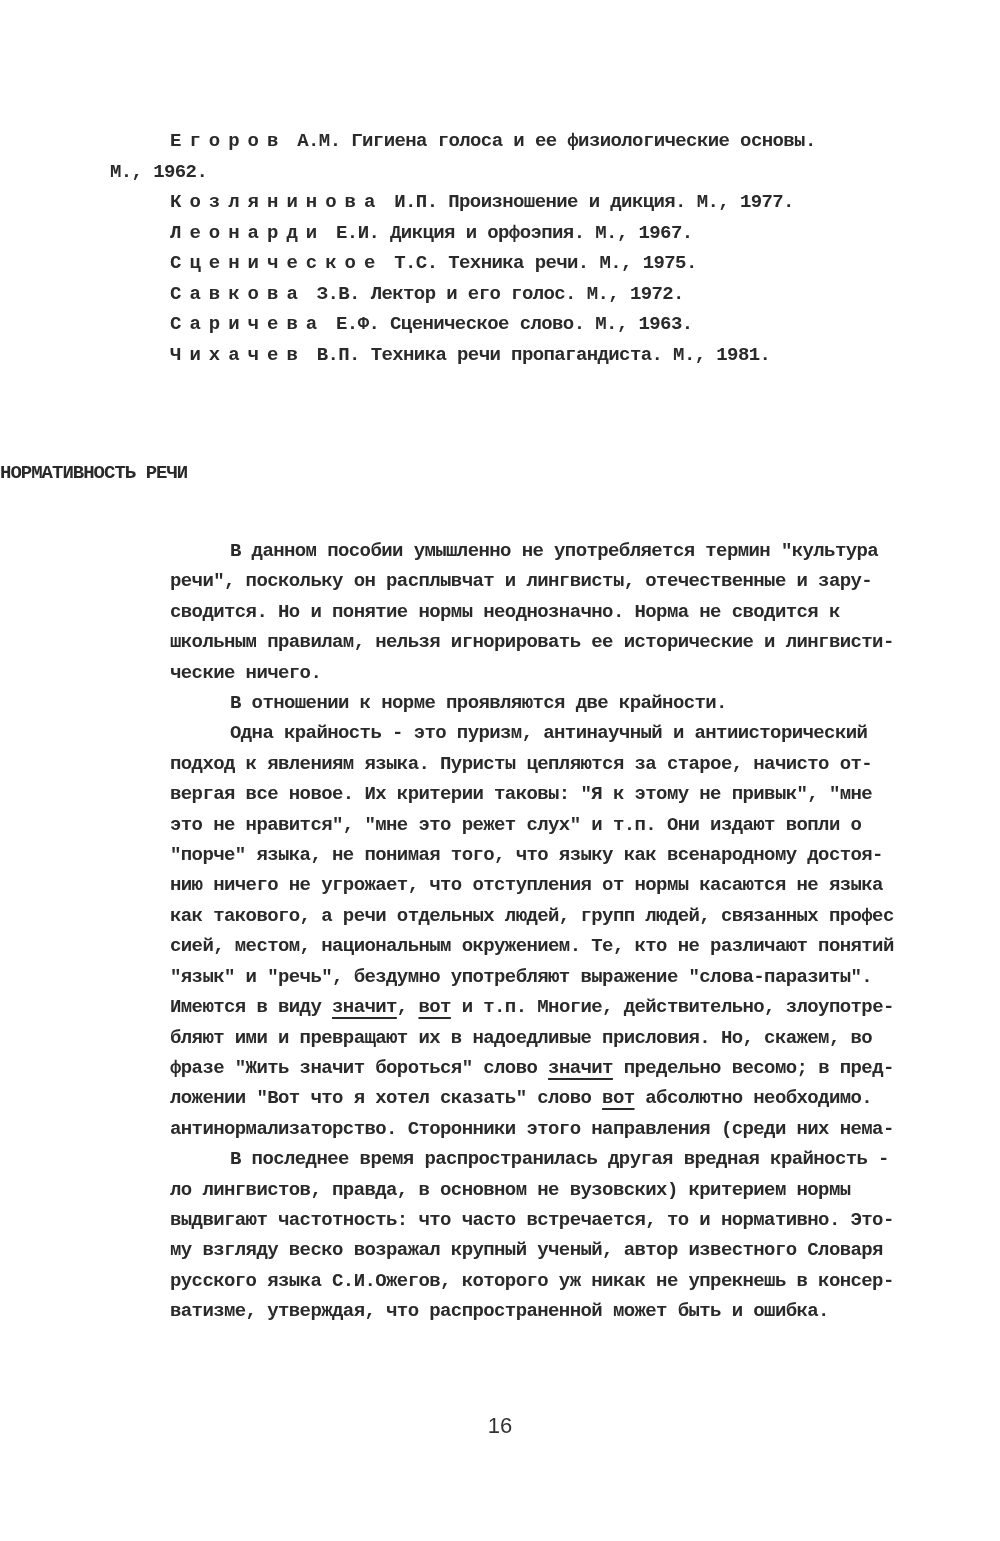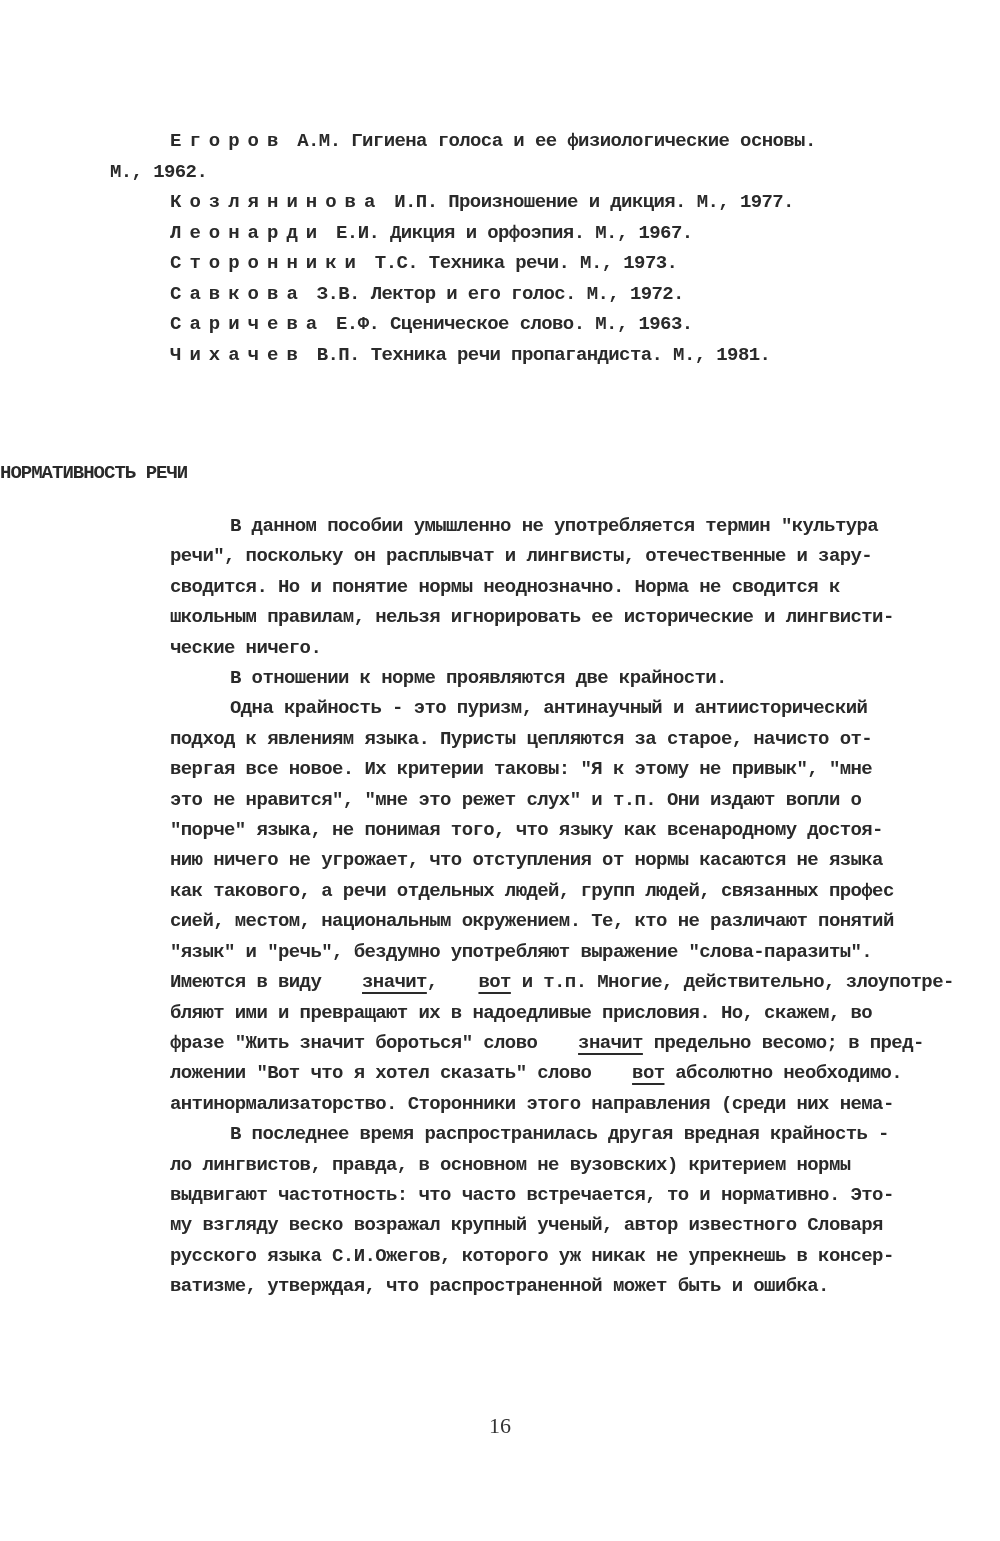"Сторонники" span.author { text: Сторонники -> Сценическое }
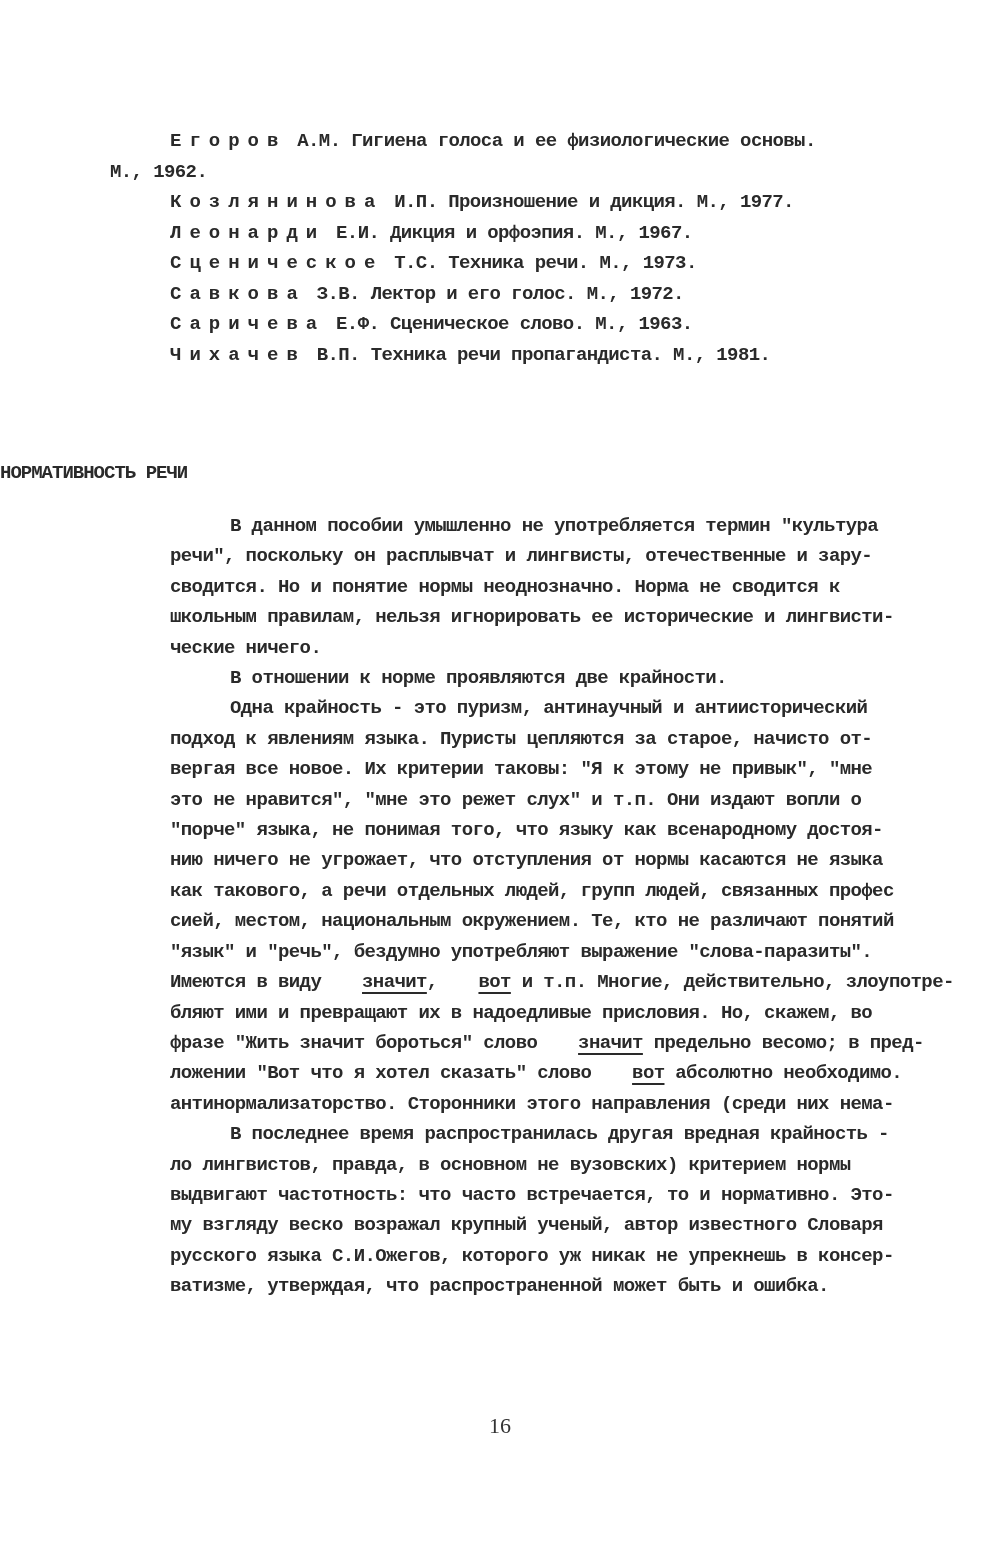"Т.С. Техника речи. М., 1973." span { text: 1973 -> 1975 }
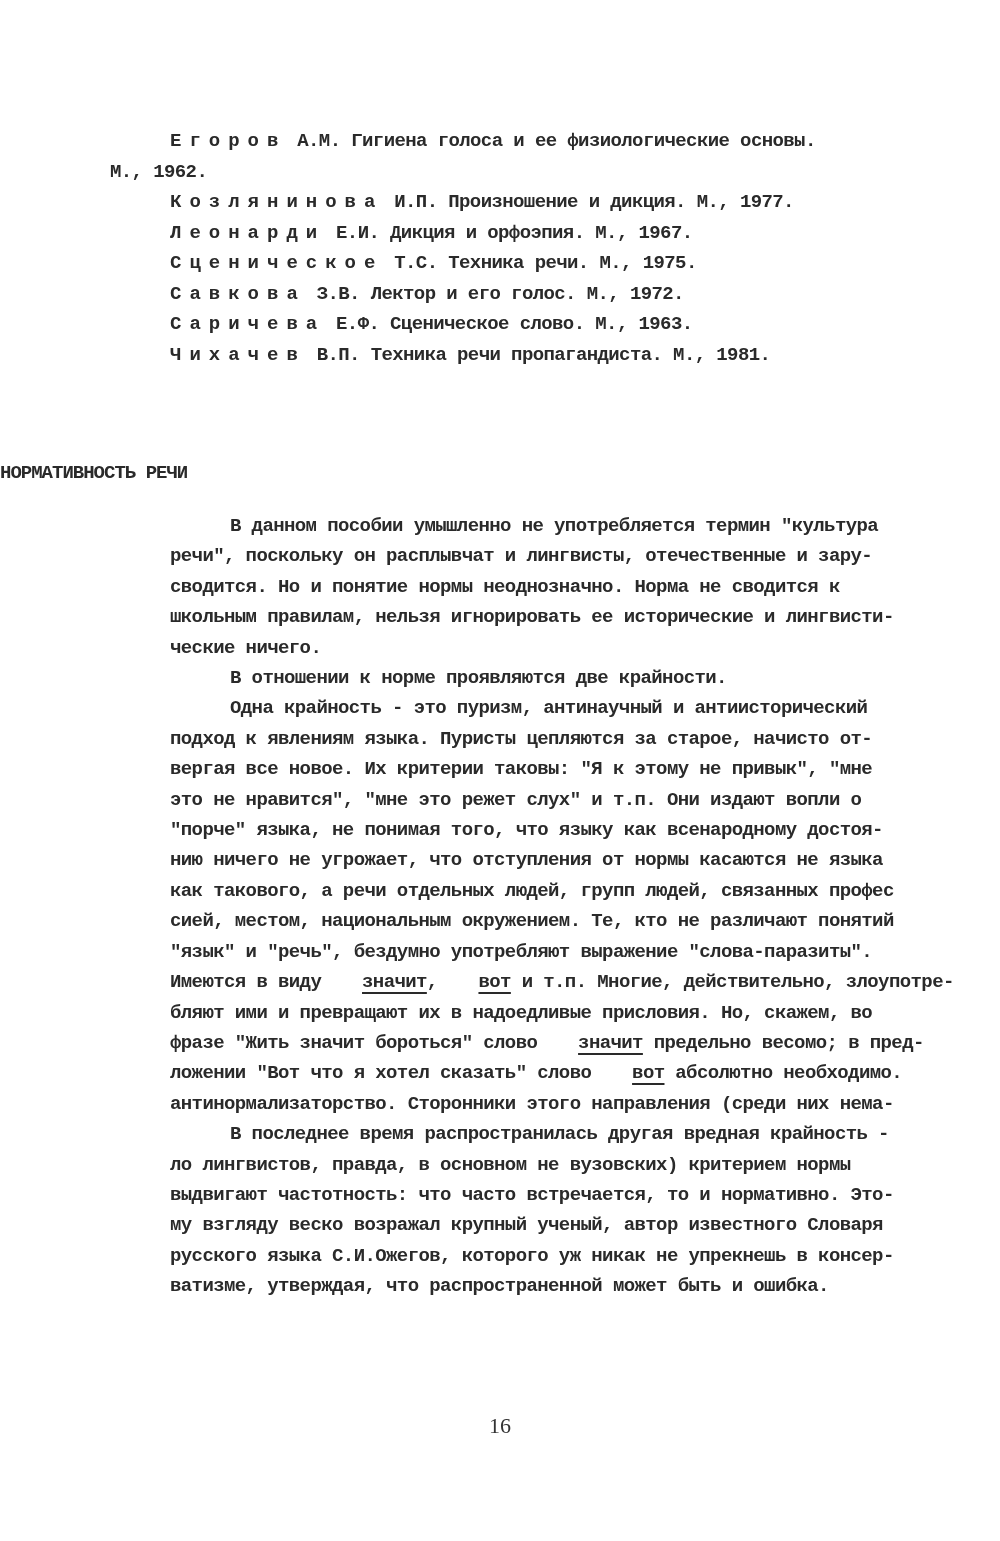"В данном пособии умышленно не" .body { top: 511px -> 536px }
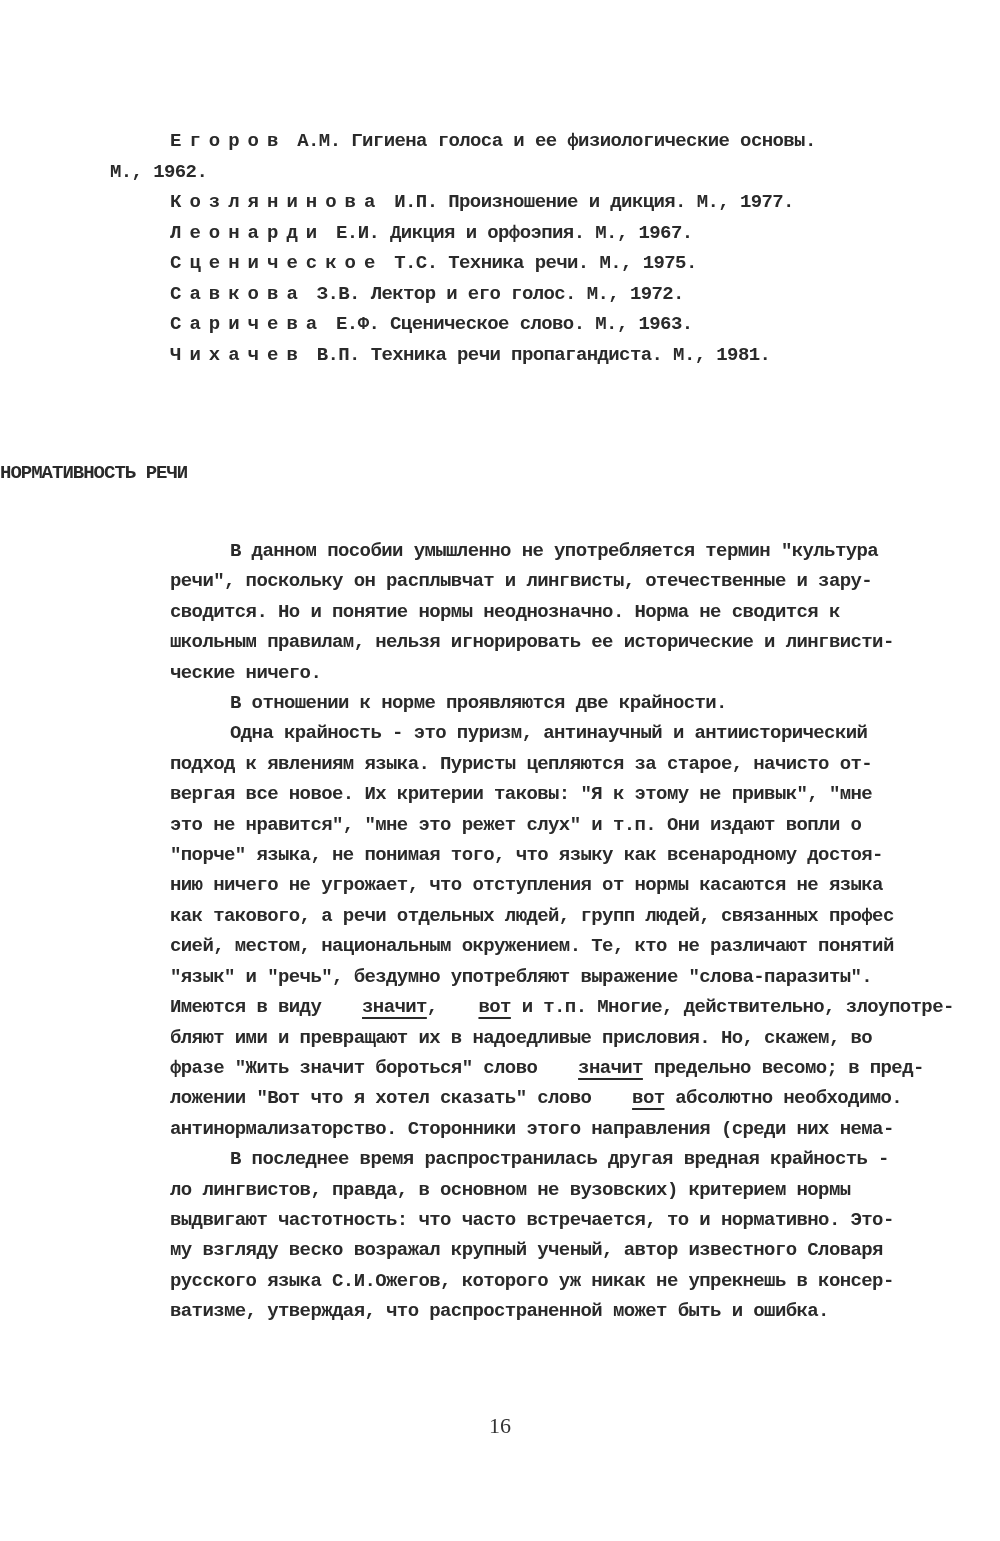"значит" u { margin-left: 30px -> none }
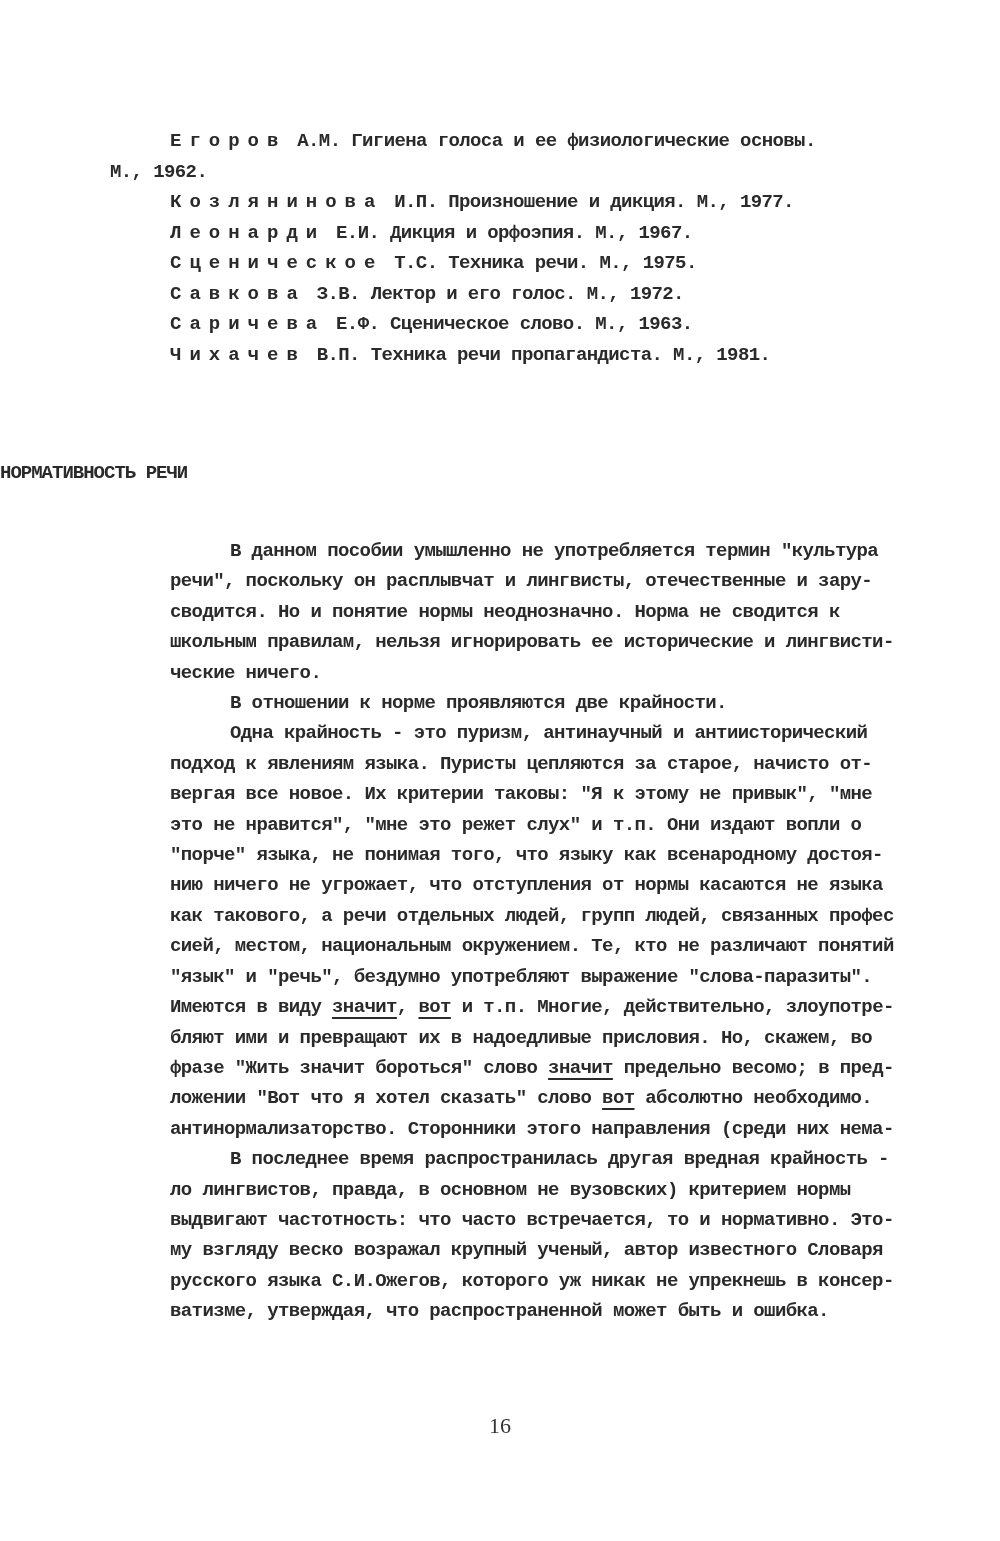"16" .page-number { font-family: Liberation Serif, serif -> Liberation Sans, sans-serif }
